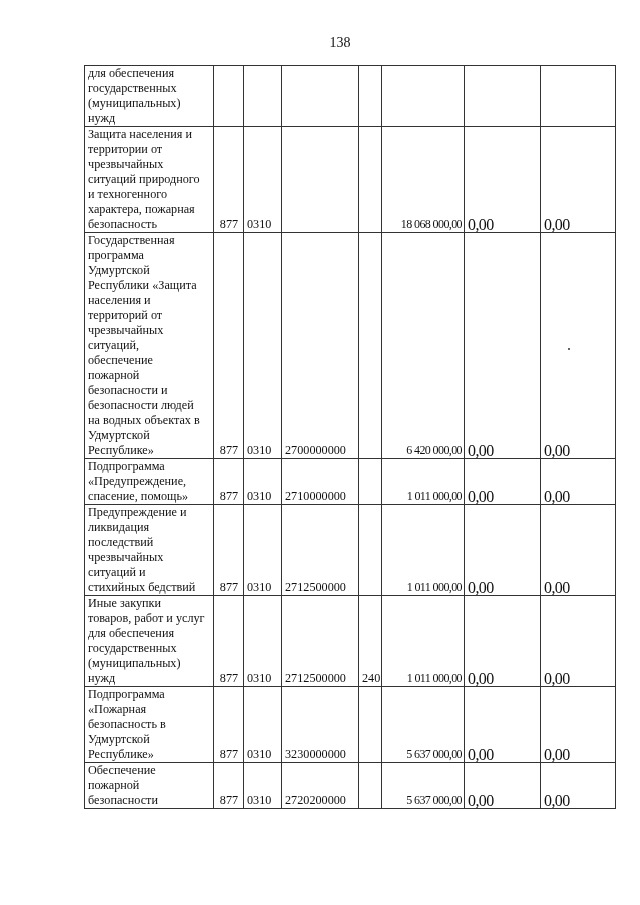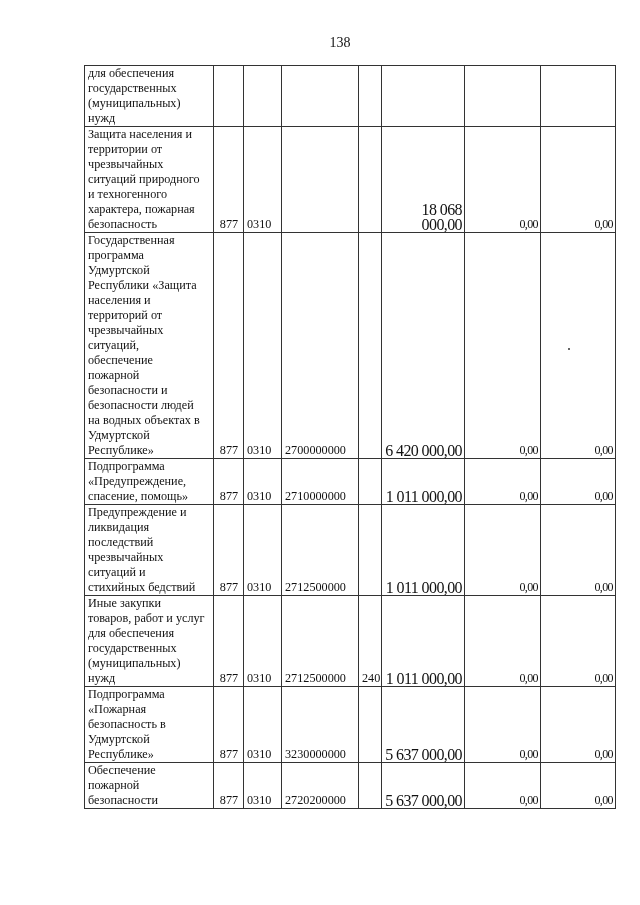"18 068 000,00" td.num { font-size: 16px -> 12px }
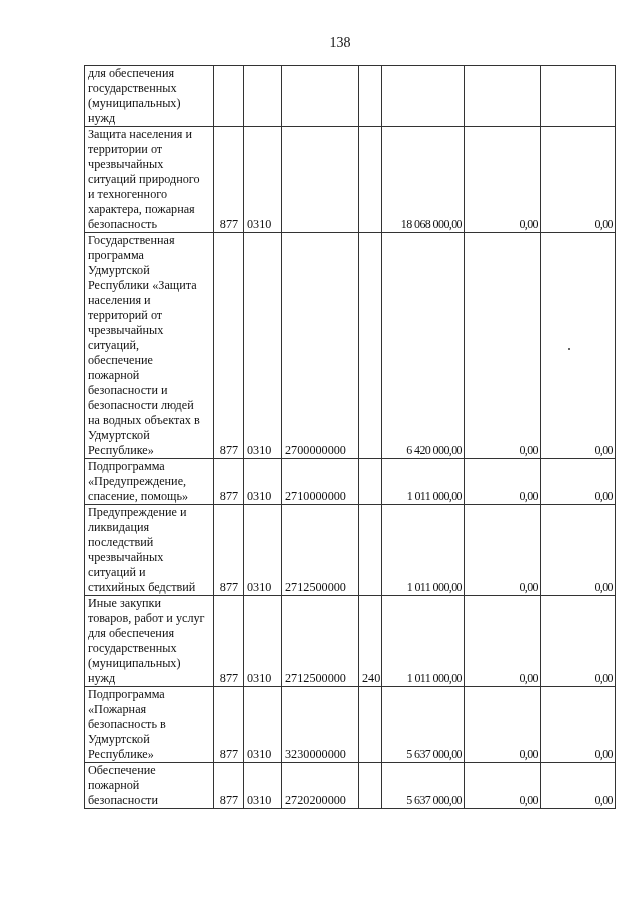"0,00" td.zero { font-size: 12px -> 16px; text-align: right -> none }
